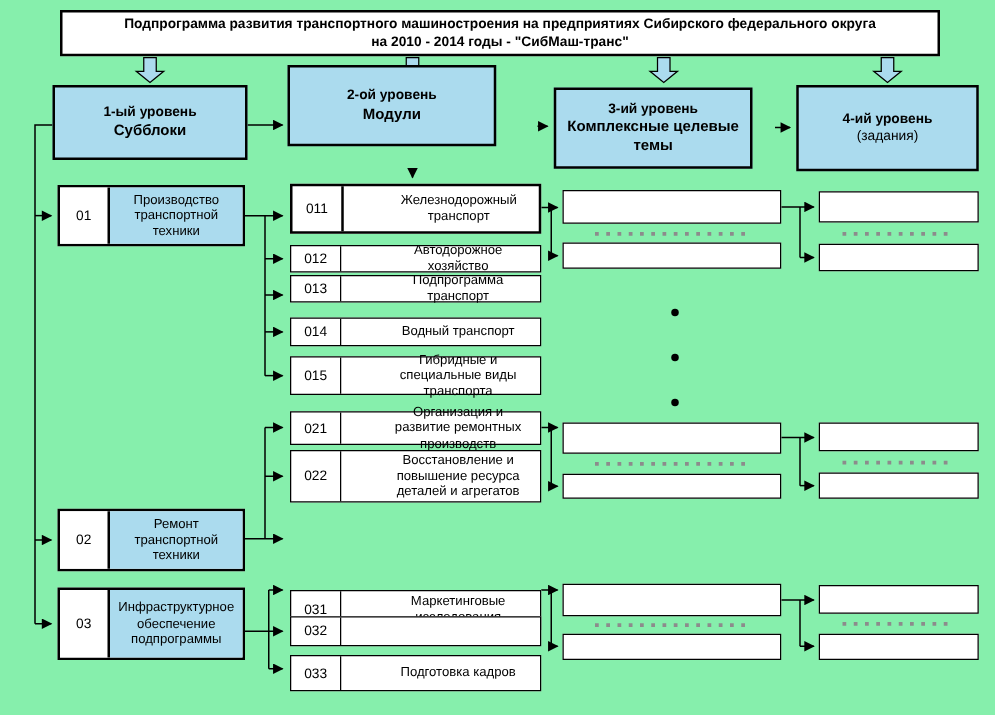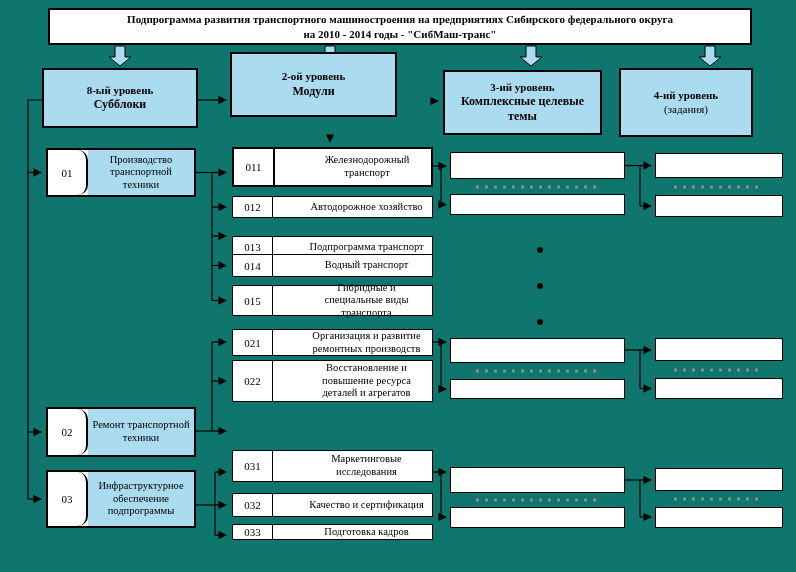"Подпрограмма развития транспортного" #canvas { background: #0f766e -> #86efac; font-family: Liberation Serif, serif -> Liberation Sans, sans-serif }
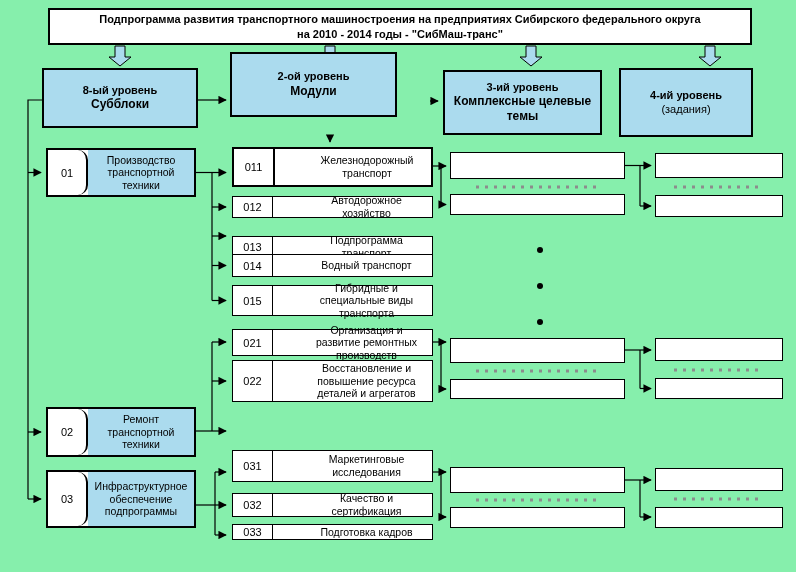"8-ый уровень" div.hname { text: 8-ый -> 1-ый }
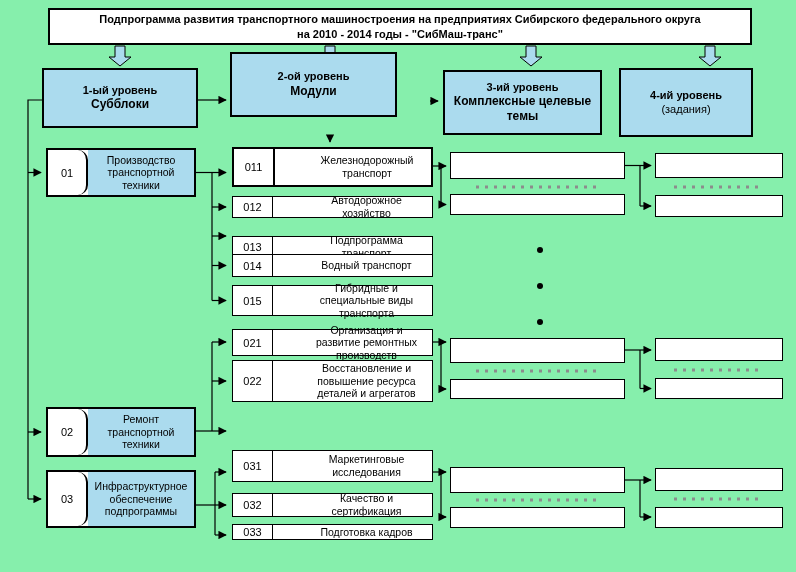"4-ий уровень" div.abs { left: 619px -> 637px; width: 134px -> 146px }
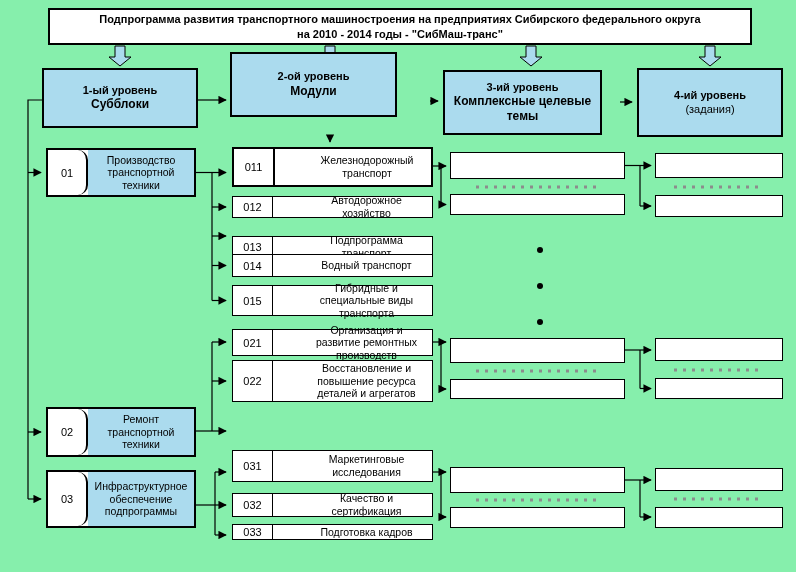"01" .srow .code { border-radius: 10px -> none }
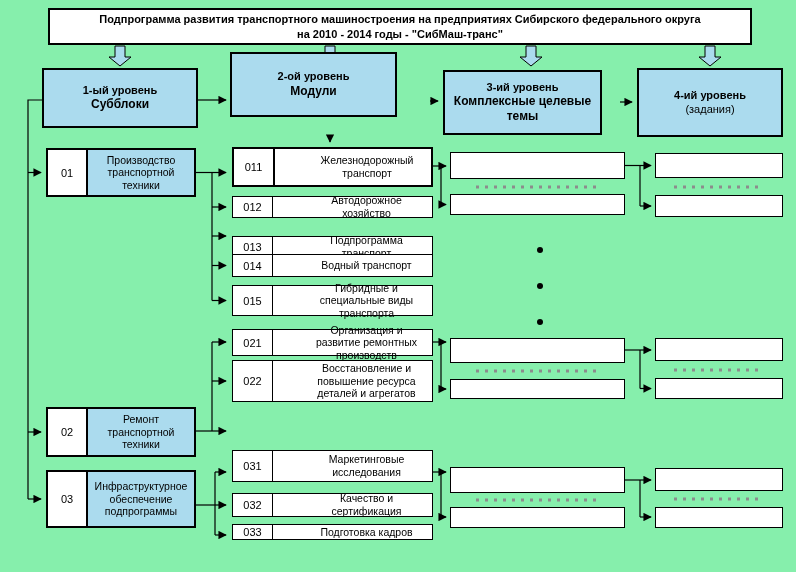"013" div.abs { top: 236px -> 220px }
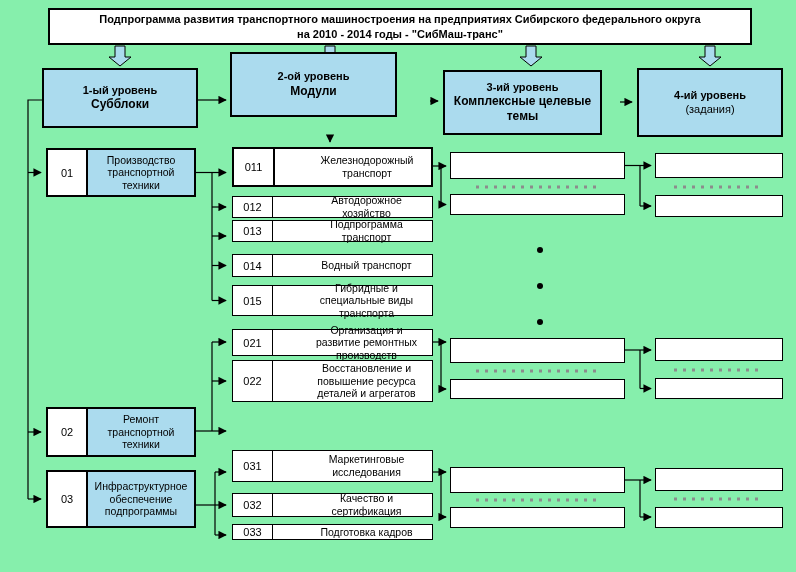"031" div.abs { top: 450px -> 472px }
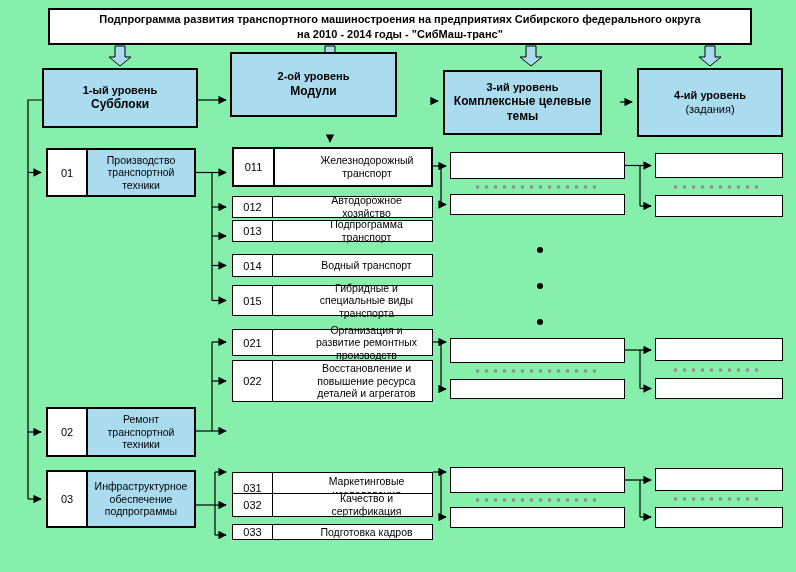"Качество и сертификация" div.lbl { html: <div>Качество и сертификация</div> -> none }
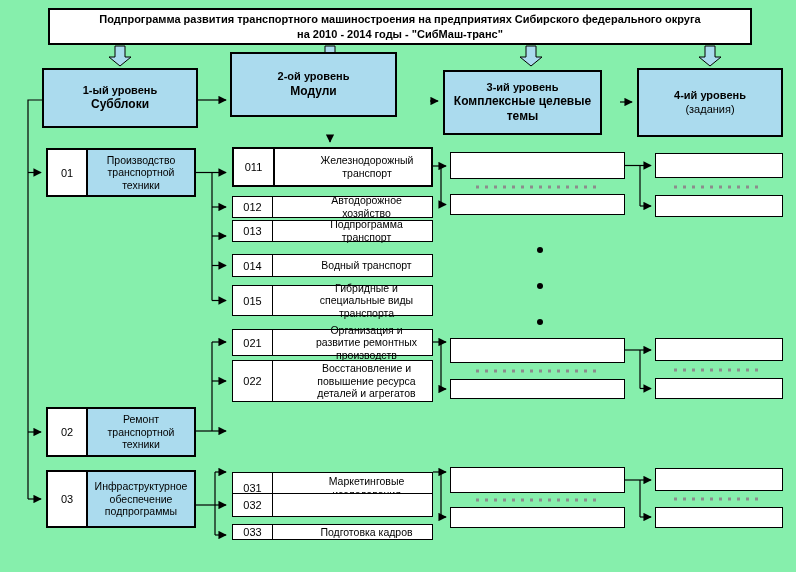"033" div.abs { height: 16px -> 29px }
